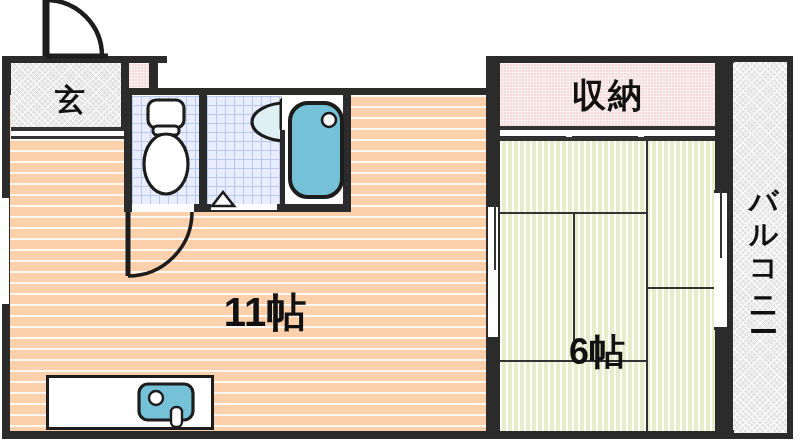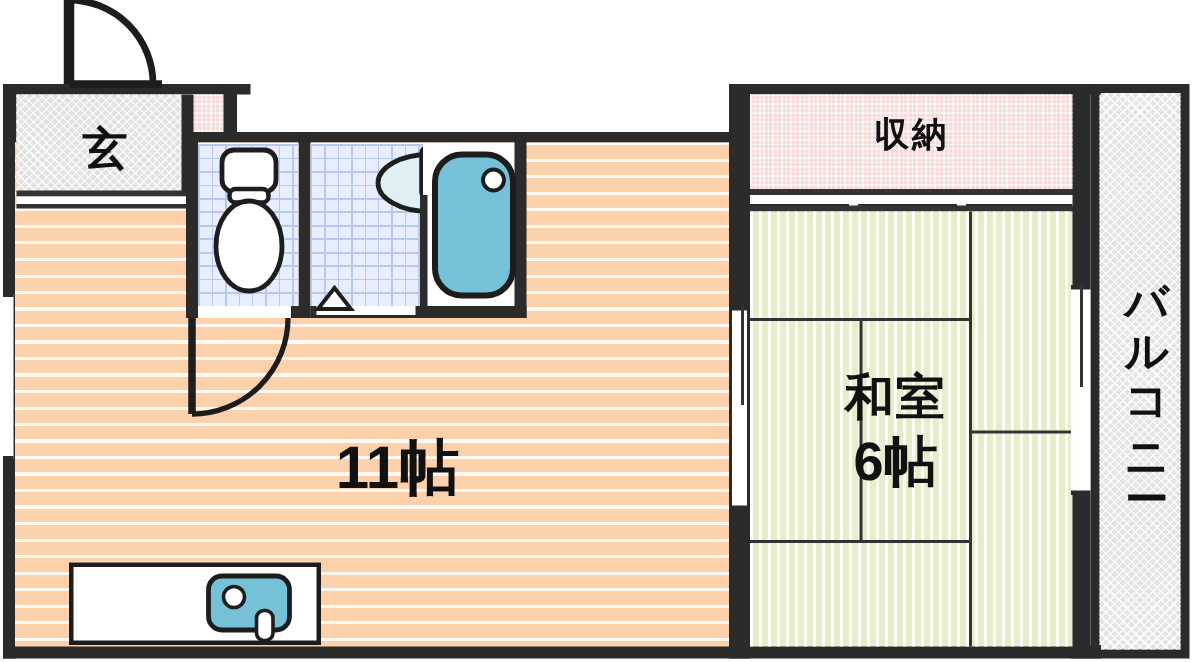"収納" .lbl-closet { font-size: 23px -> 34px }
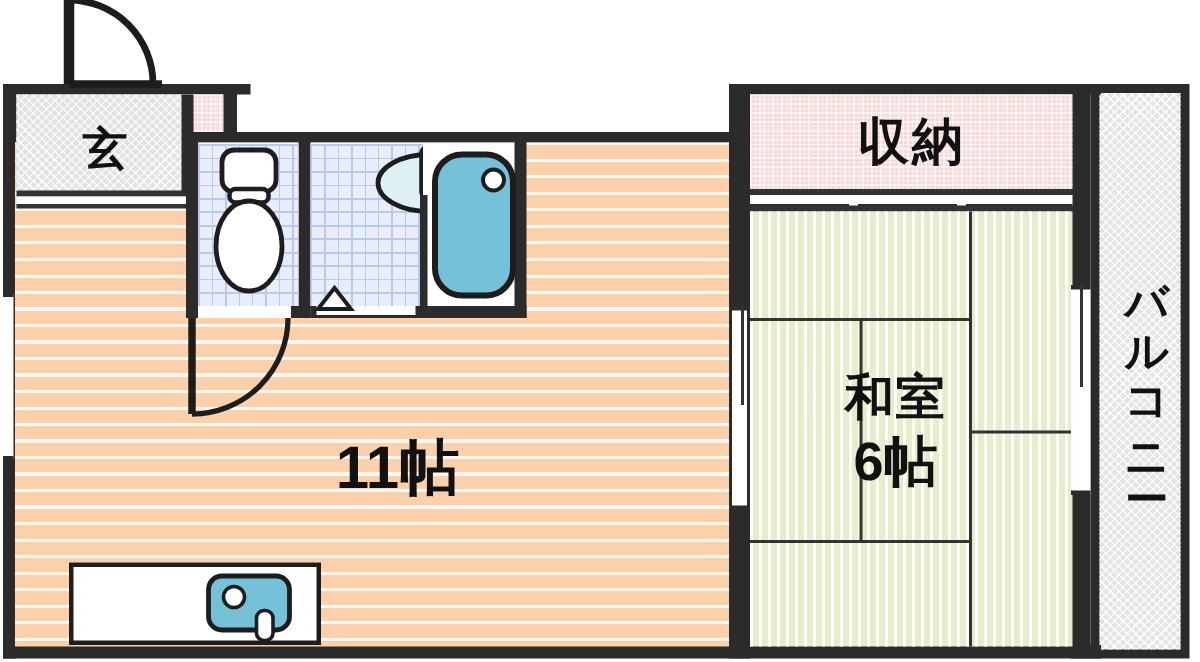"和室" div.abs { html: <div>和室</div> -> none }
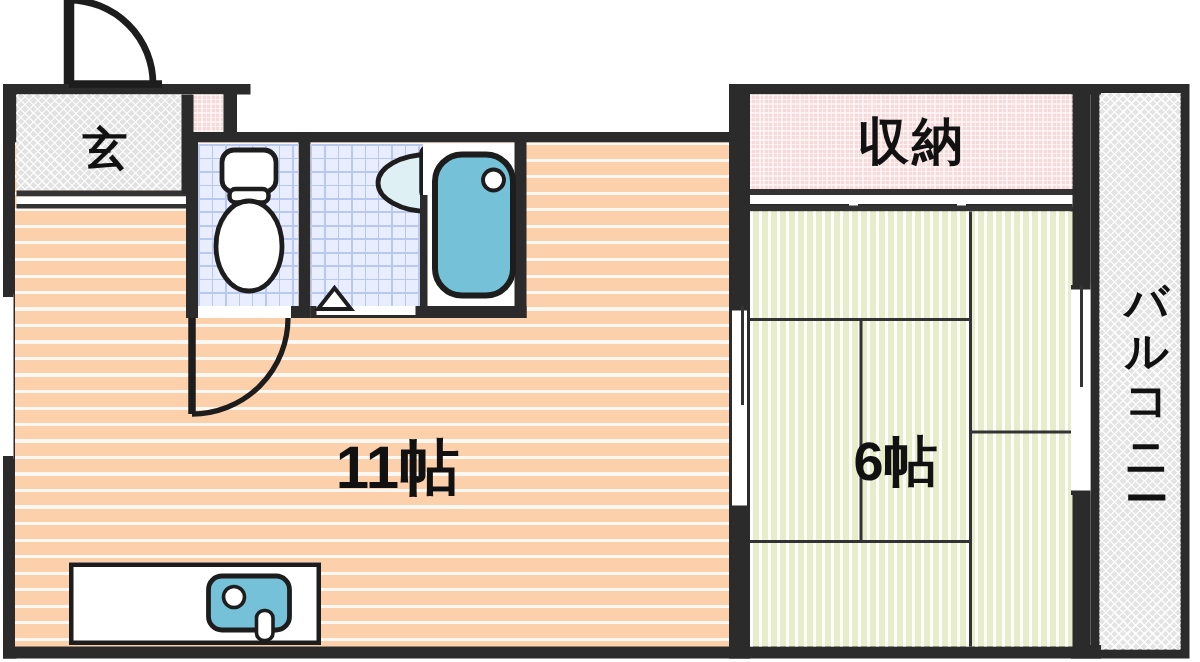"6帖" .lbl-washitsu2 { margin-top: none -> 44px }
